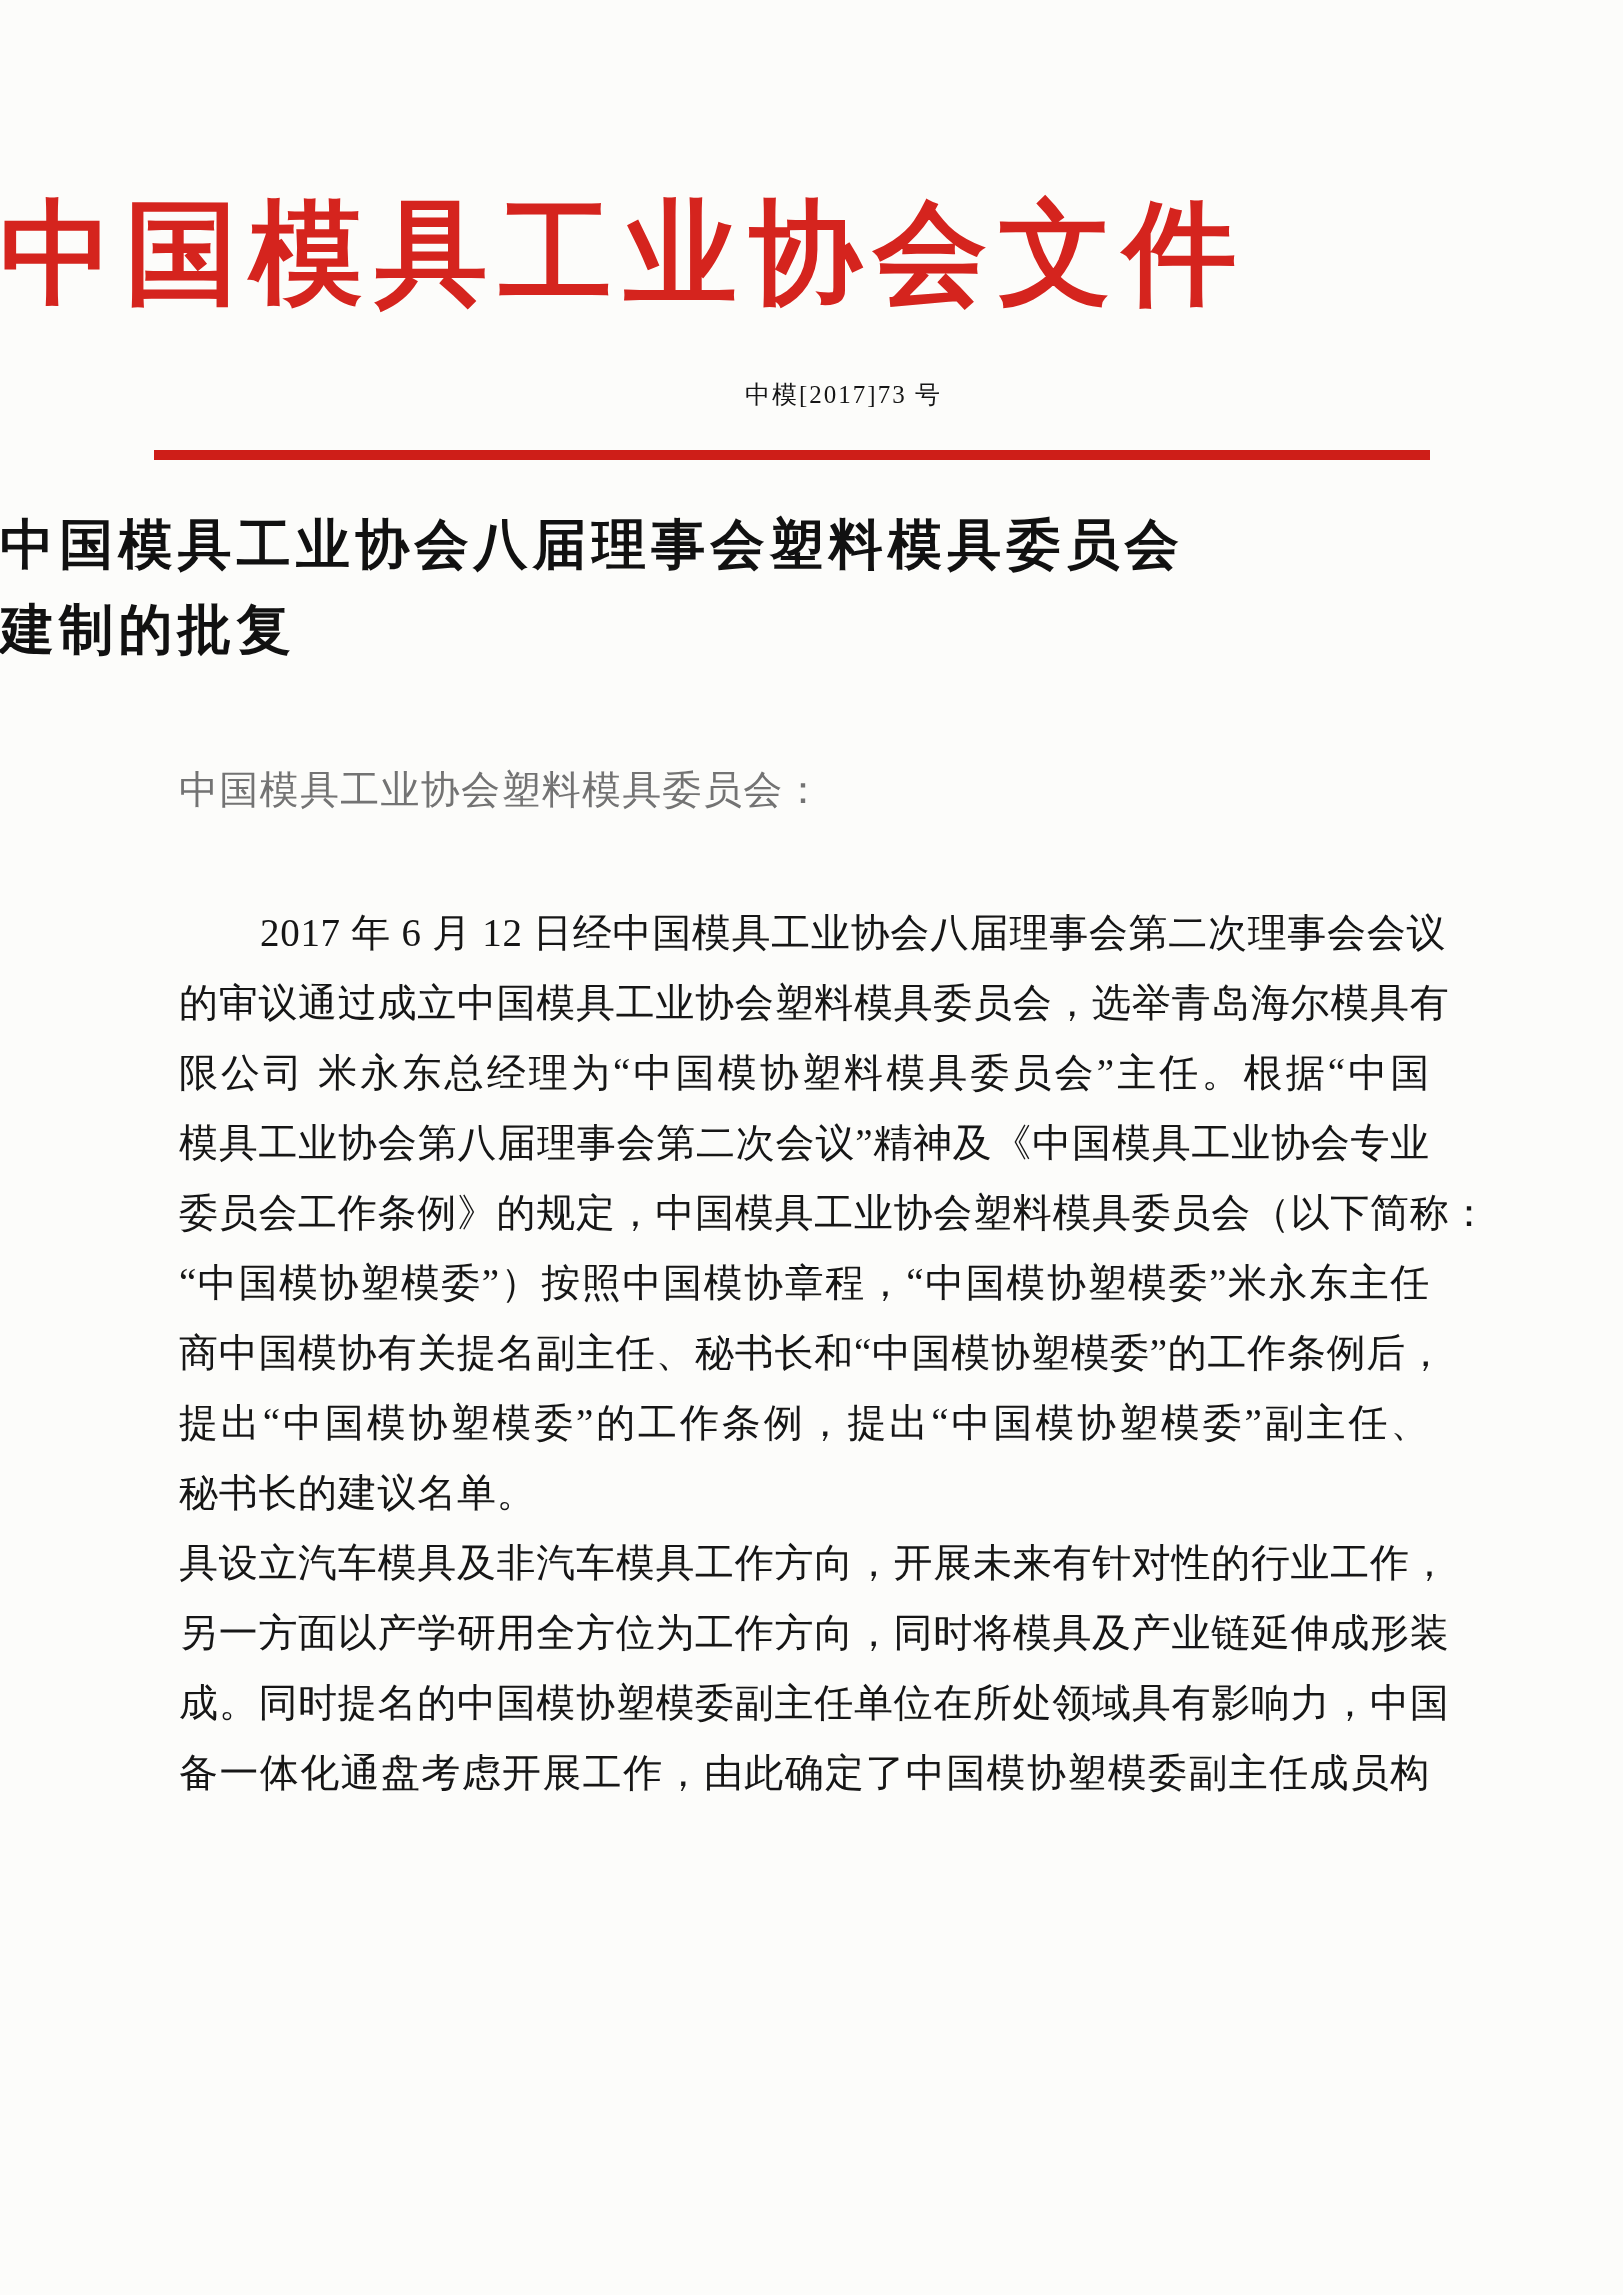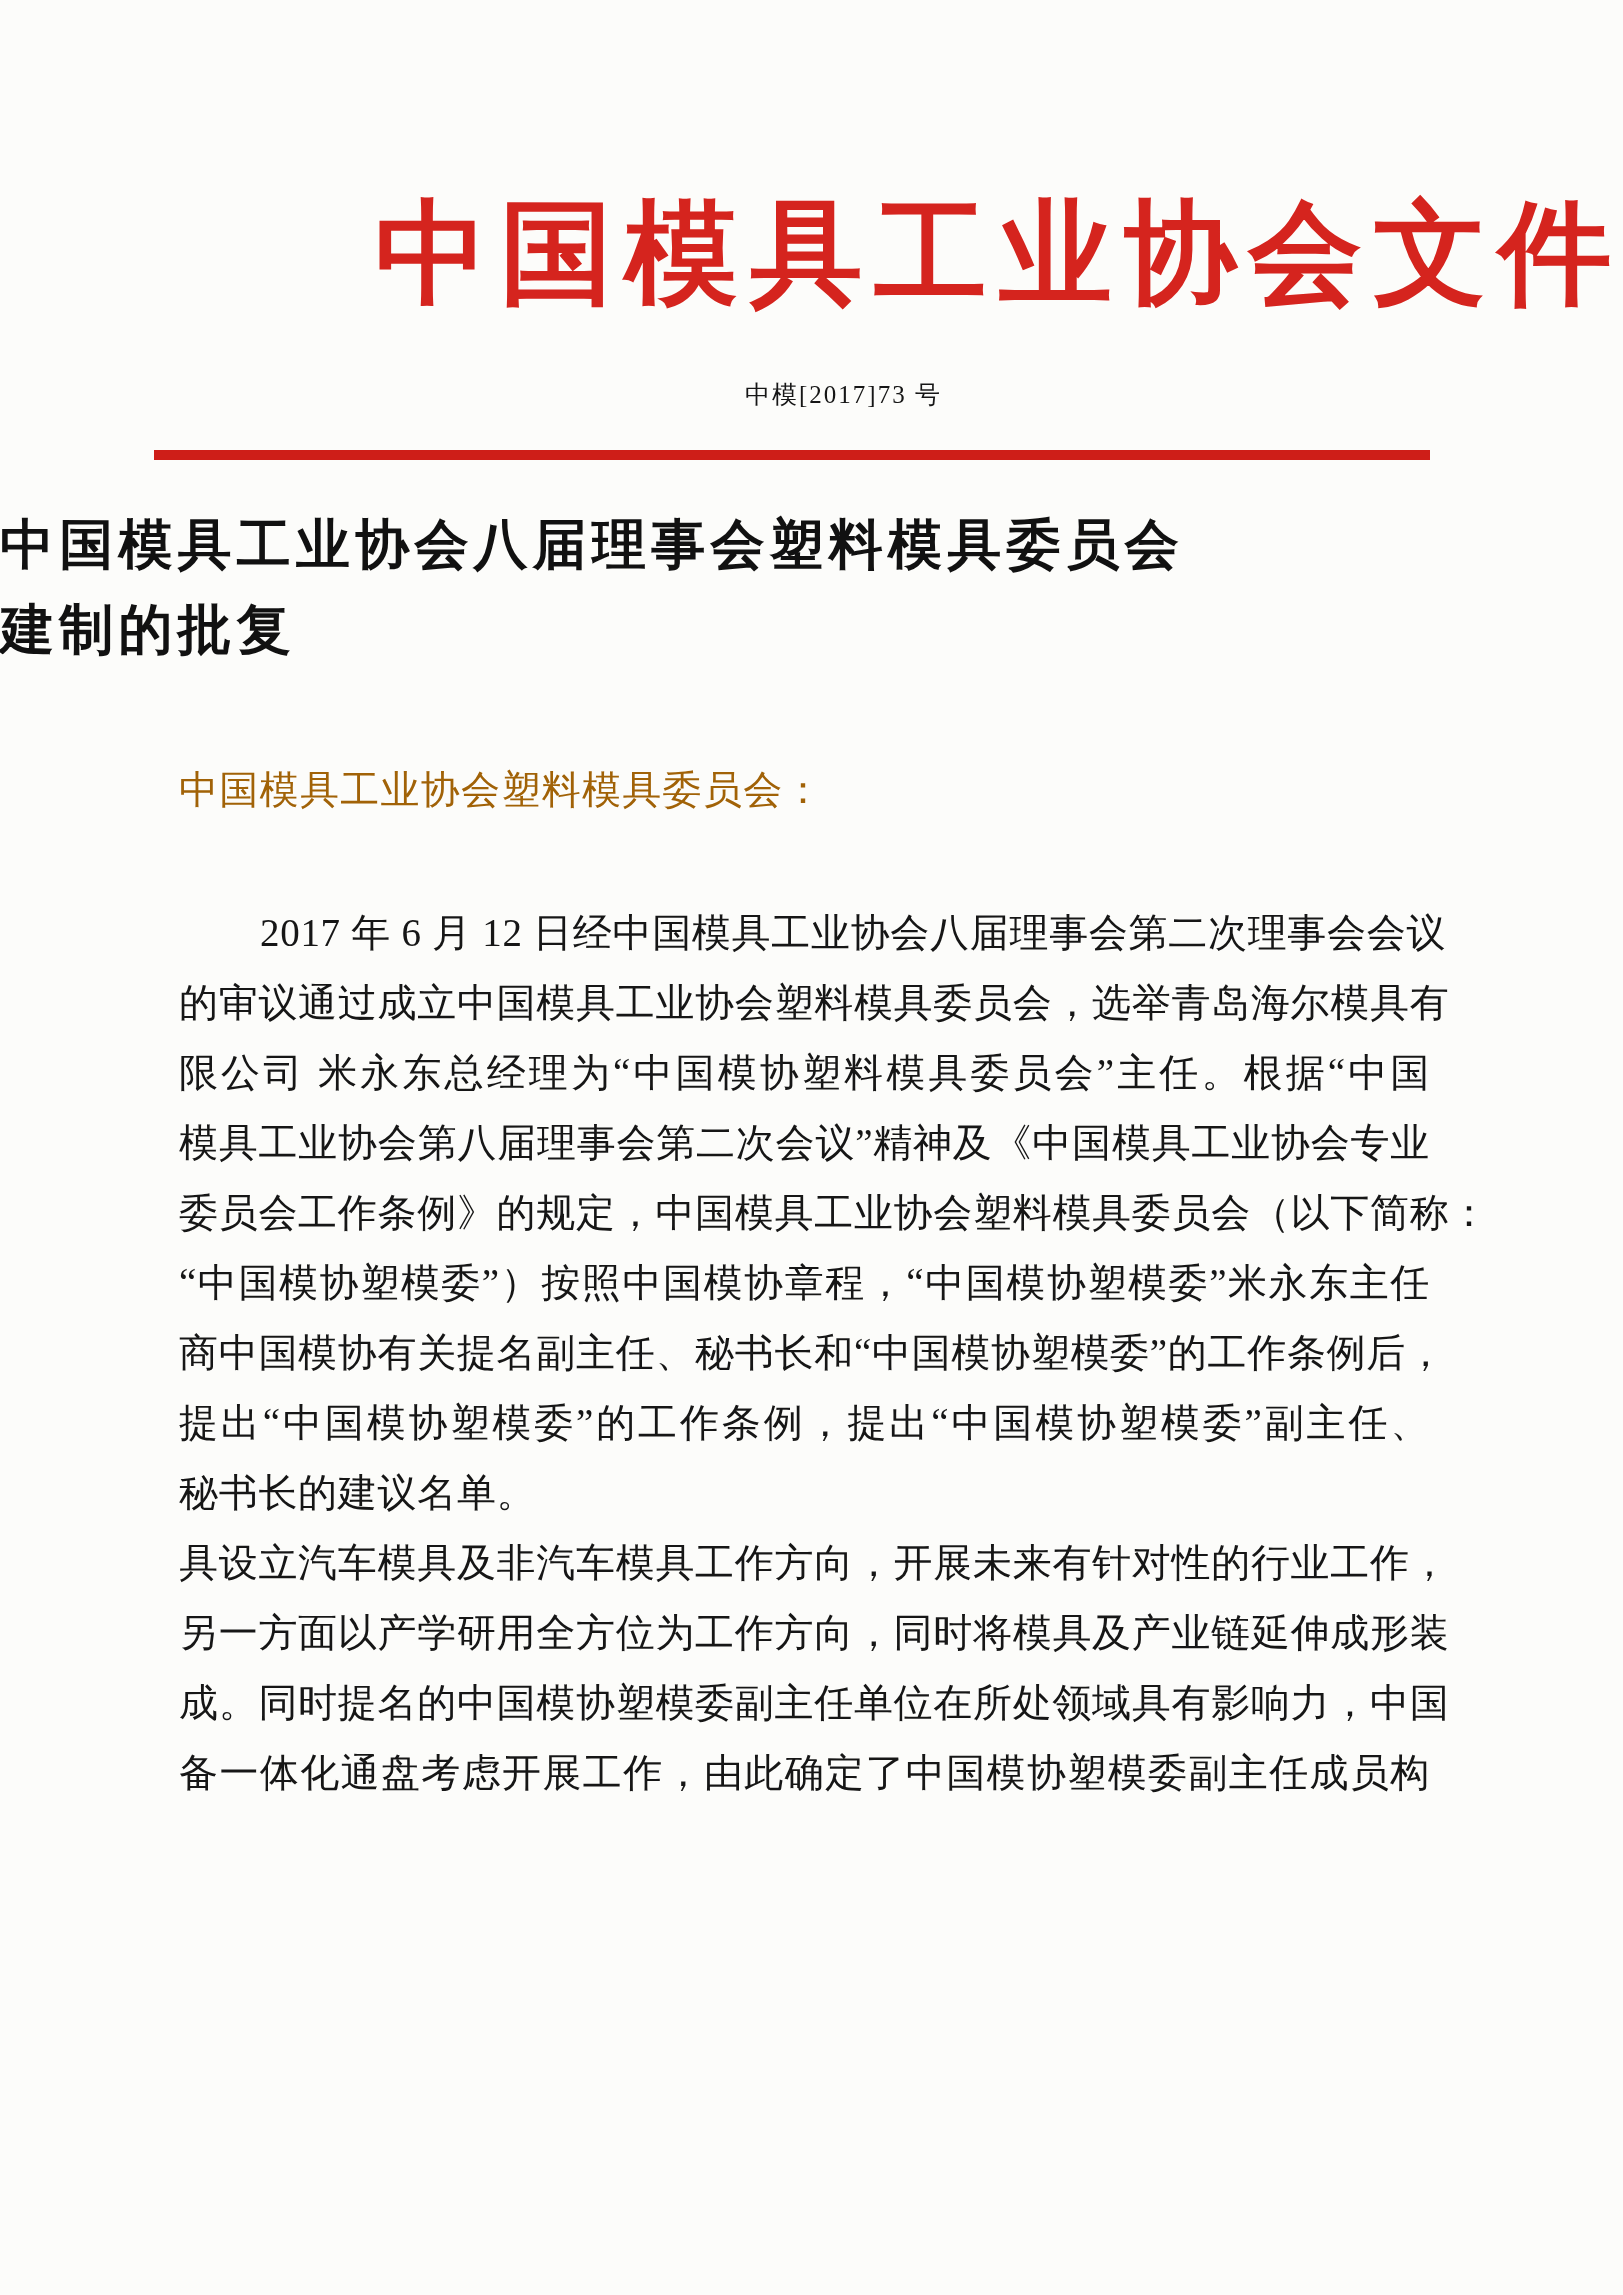"中国模具工业协会文件" .header-title { text-align: right -> left }
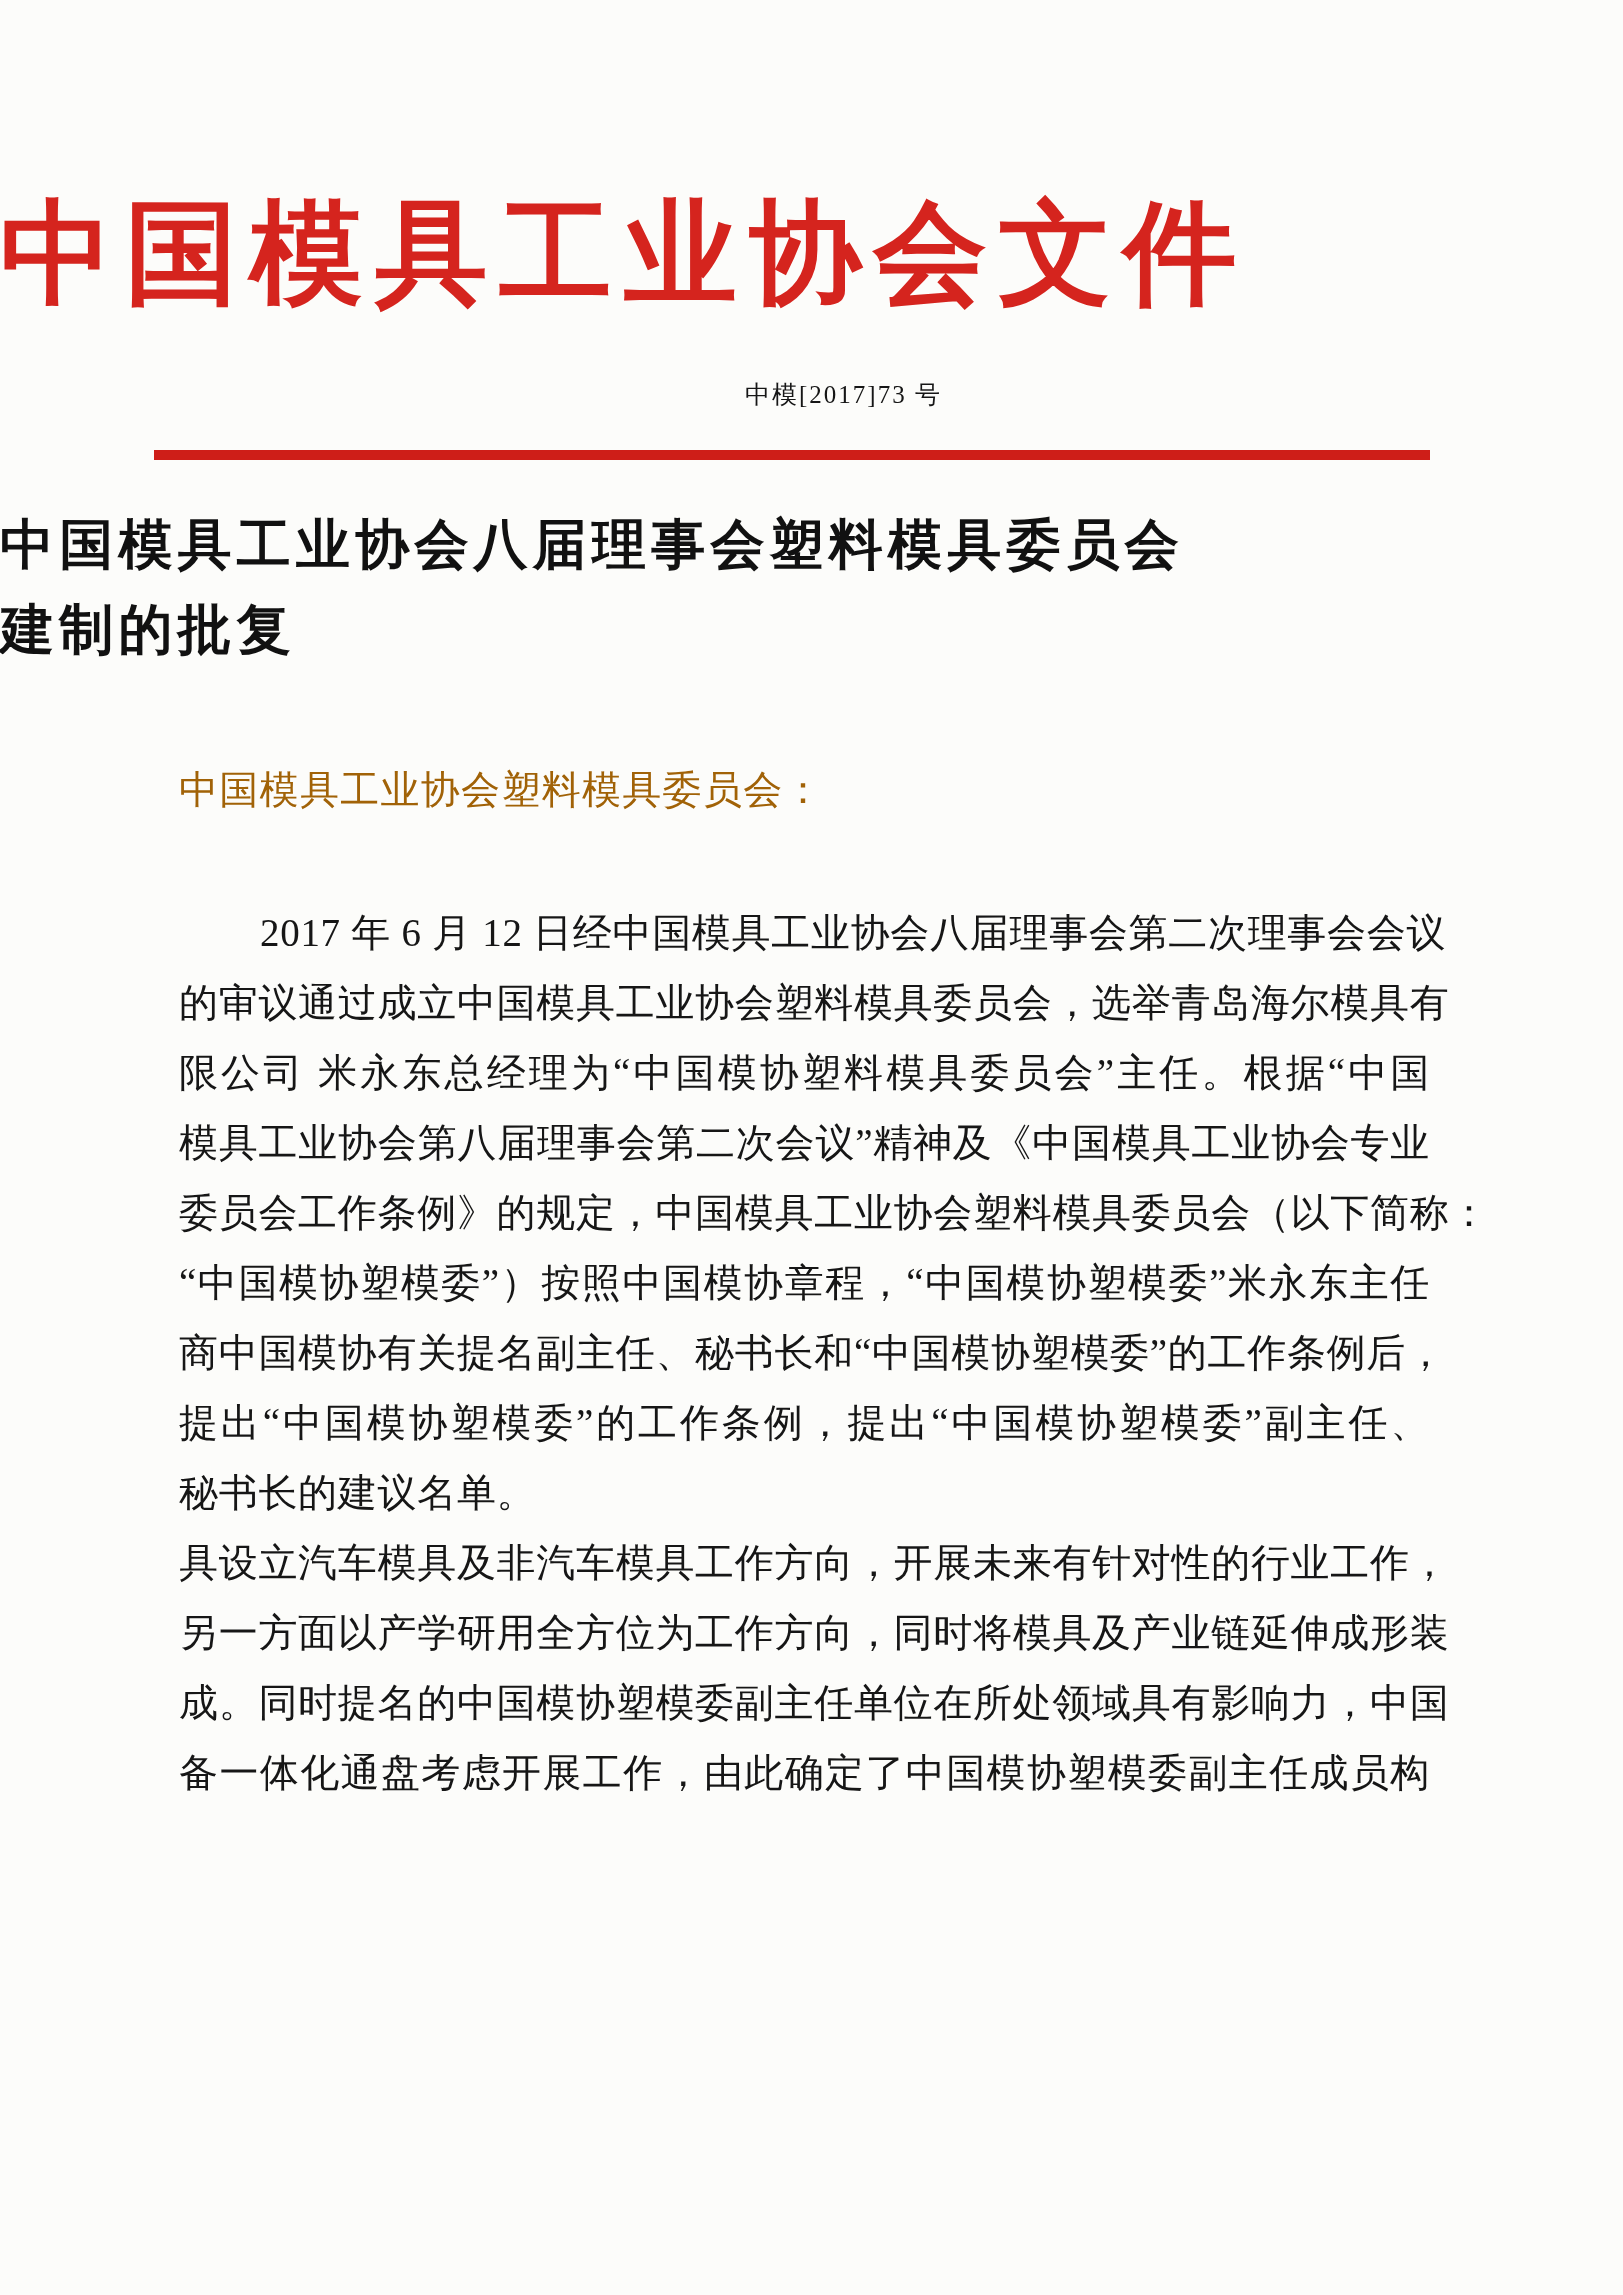"中国模具工业协会塑料模具委员会：" .addressee { color: #a16207 -> #737373 }
